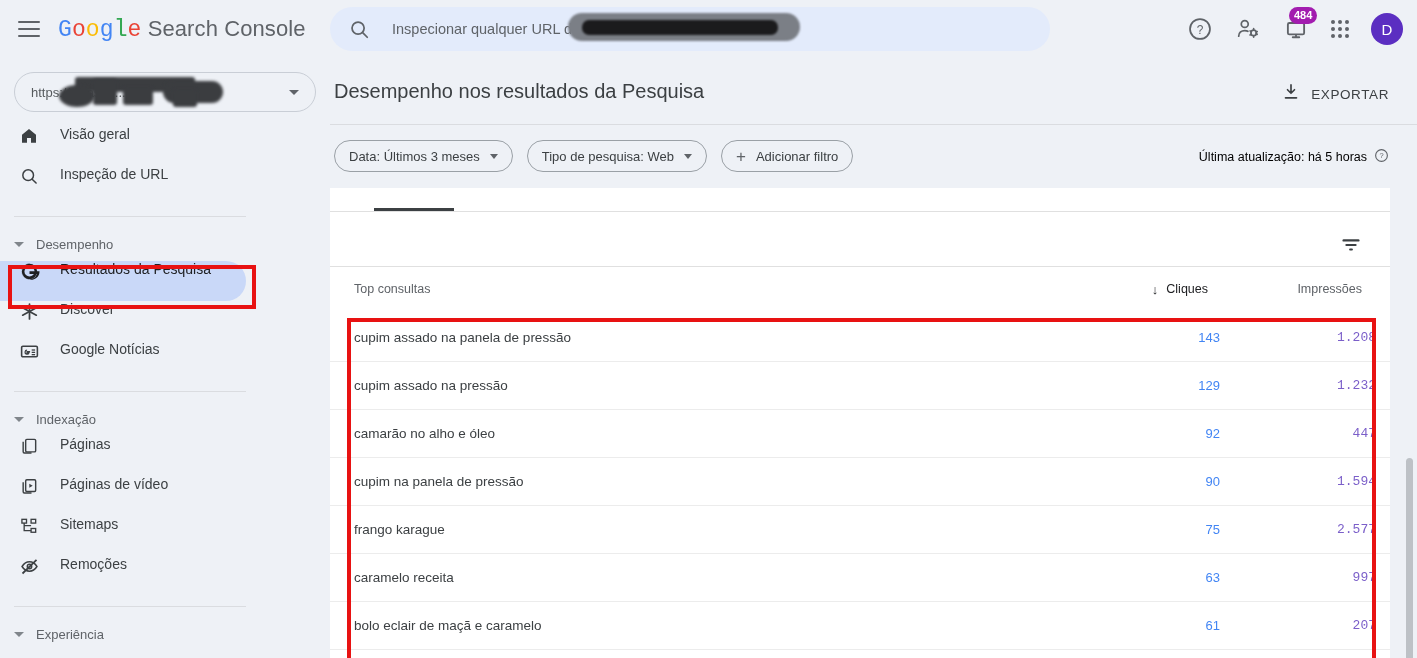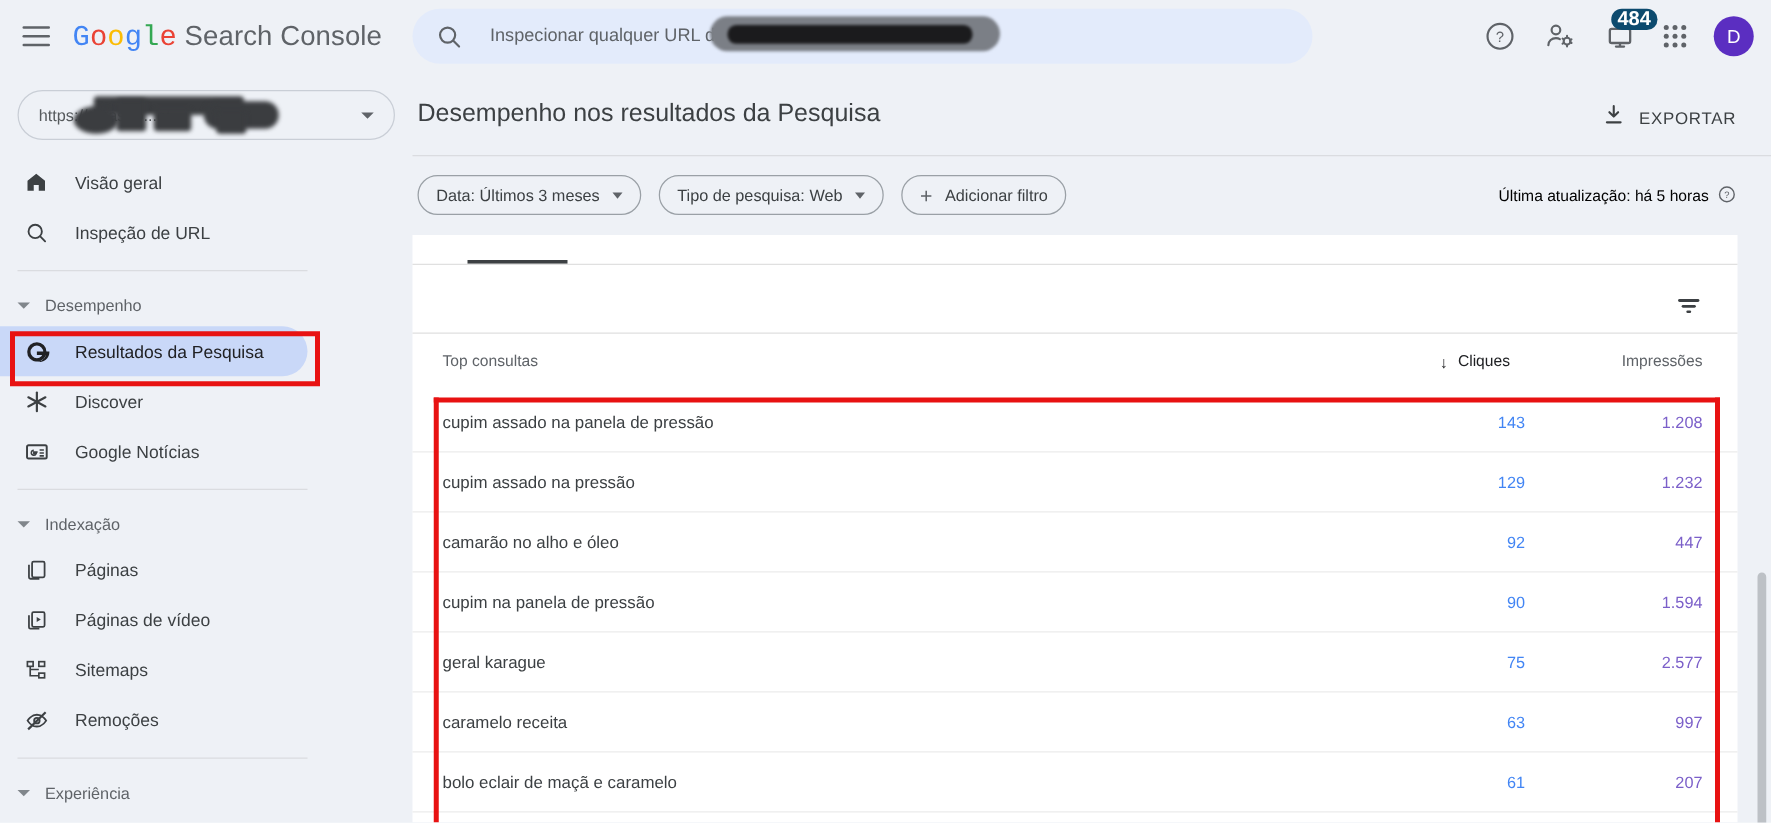"484" .badge { background: #0c4a6e -> #a21caf; font-size: 16px -> 11px }
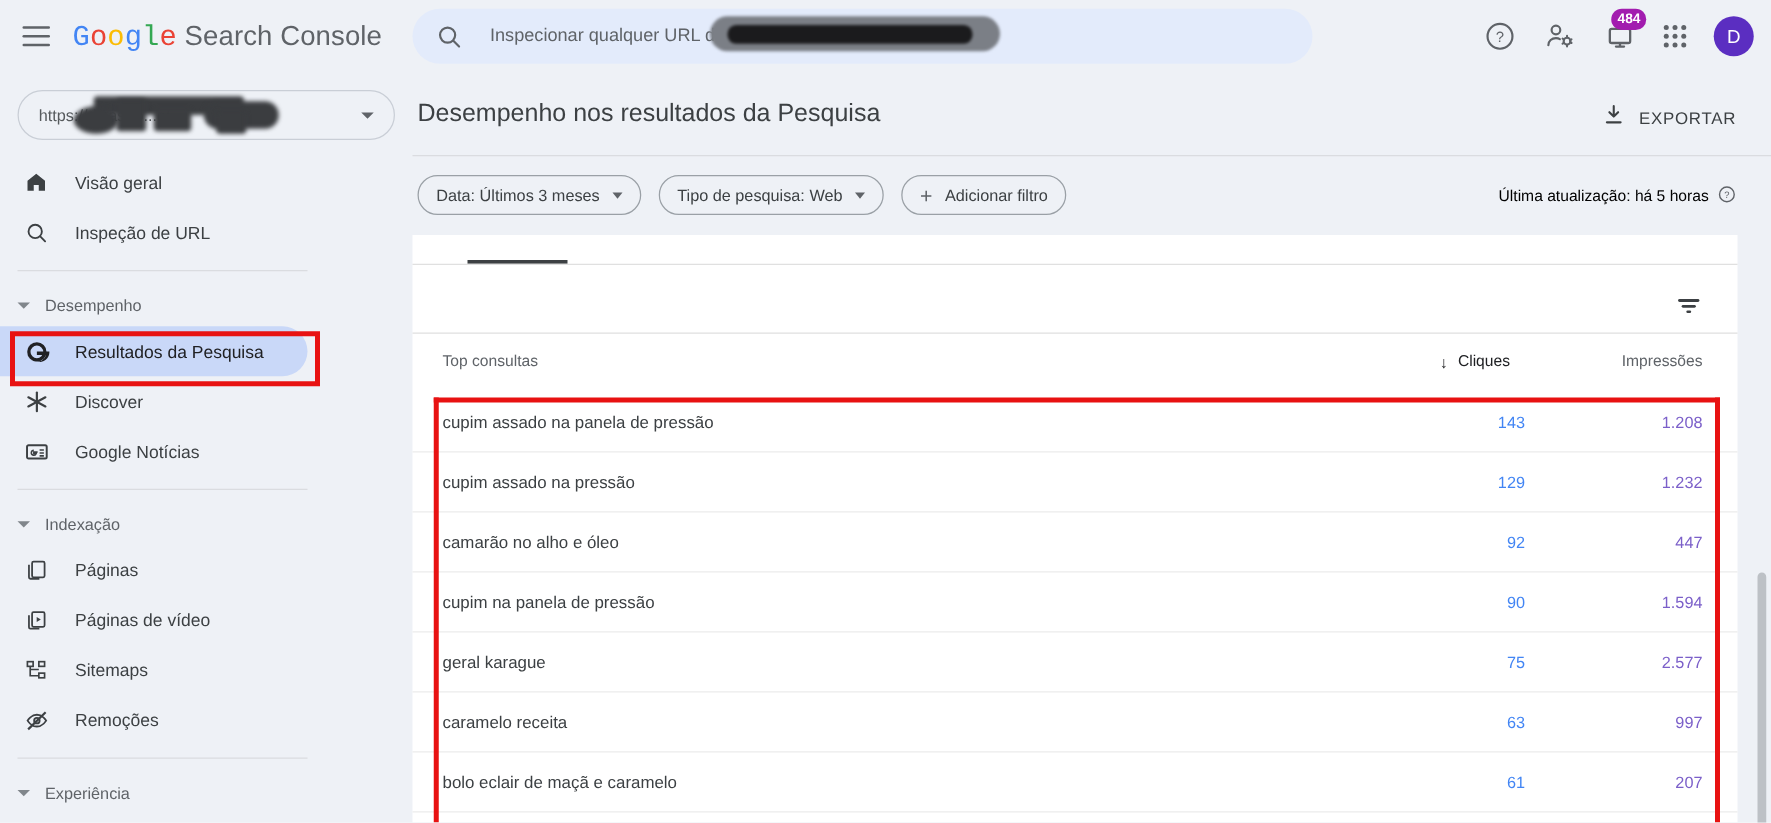"Visão geral" .nav-item { align-items: center -> flex-start }
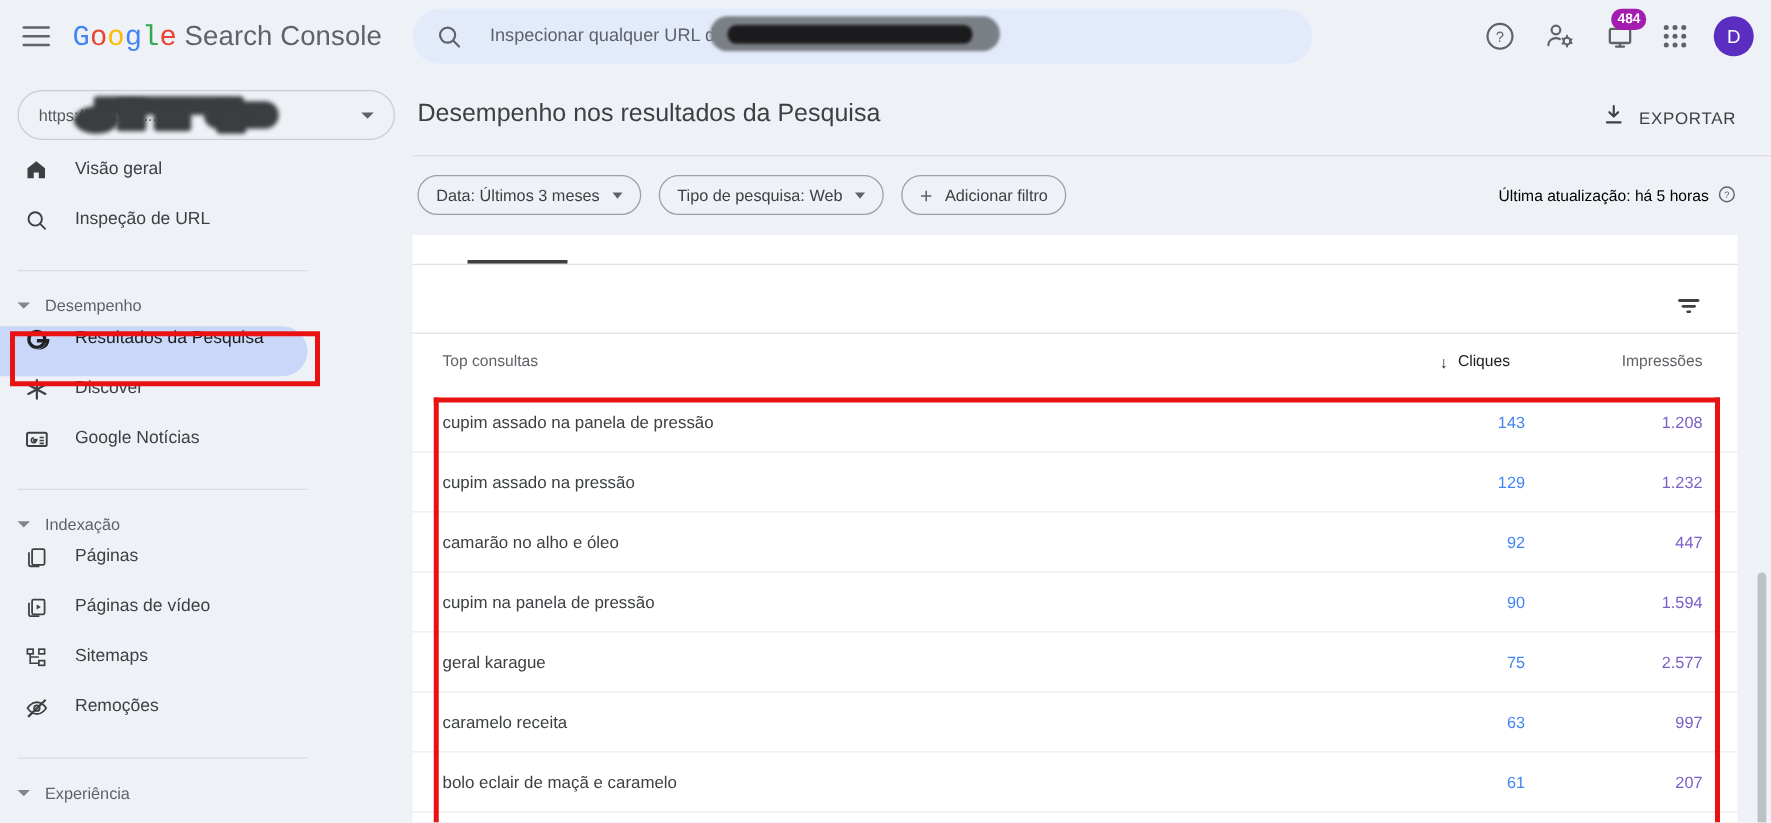"1.208" .row .i { font-family: none -> Liberation Mono, monospace; right: 28px -> 14px }
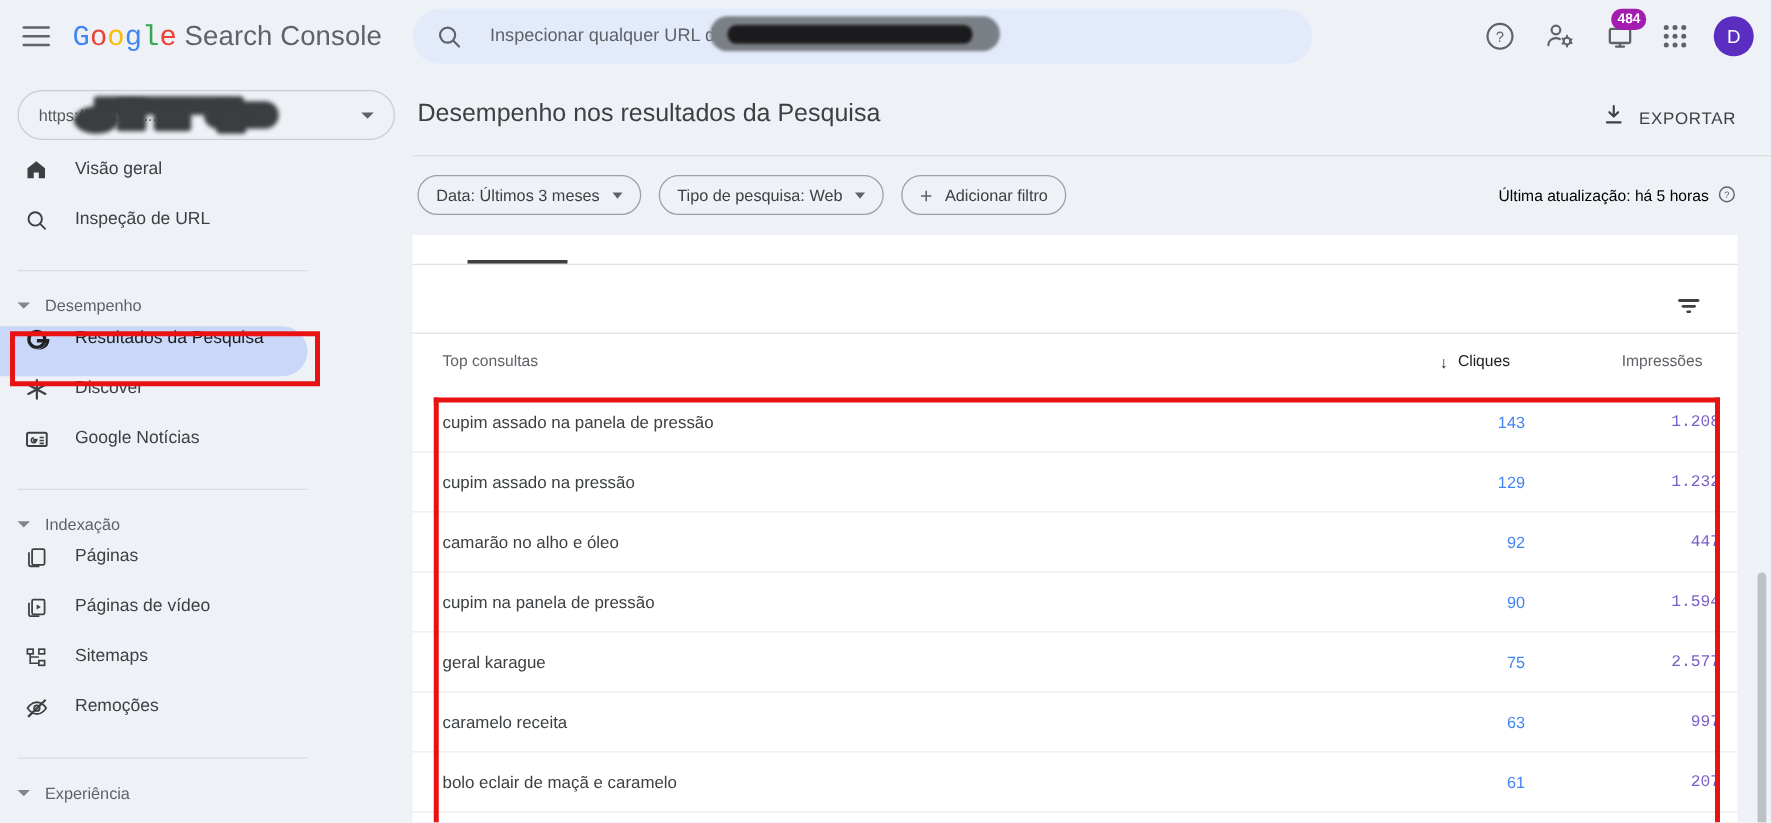"geral karague" span.q { text: geral -> frango }
